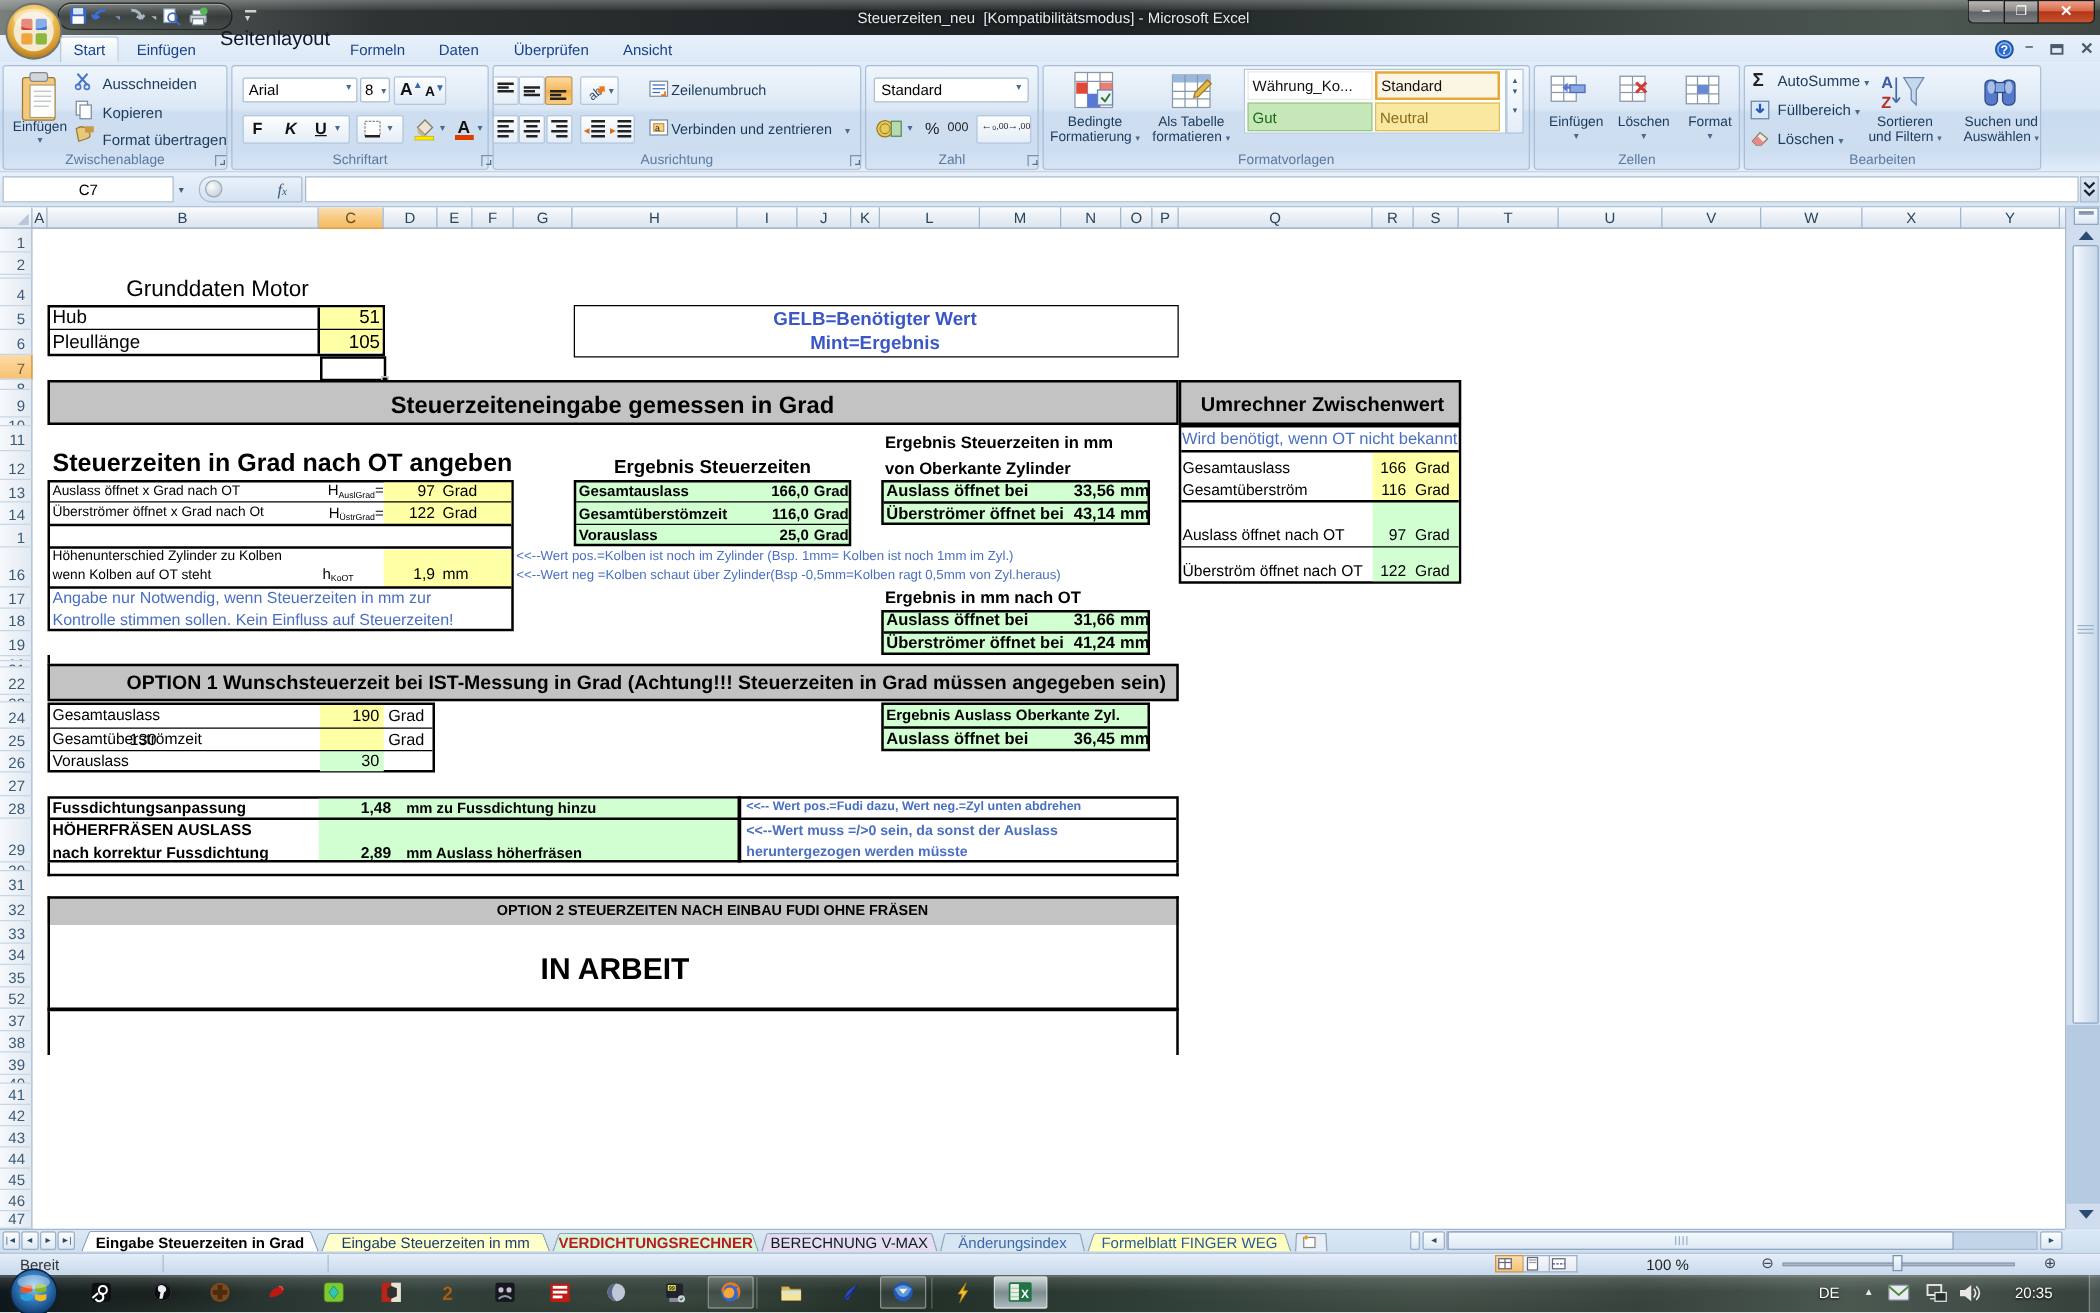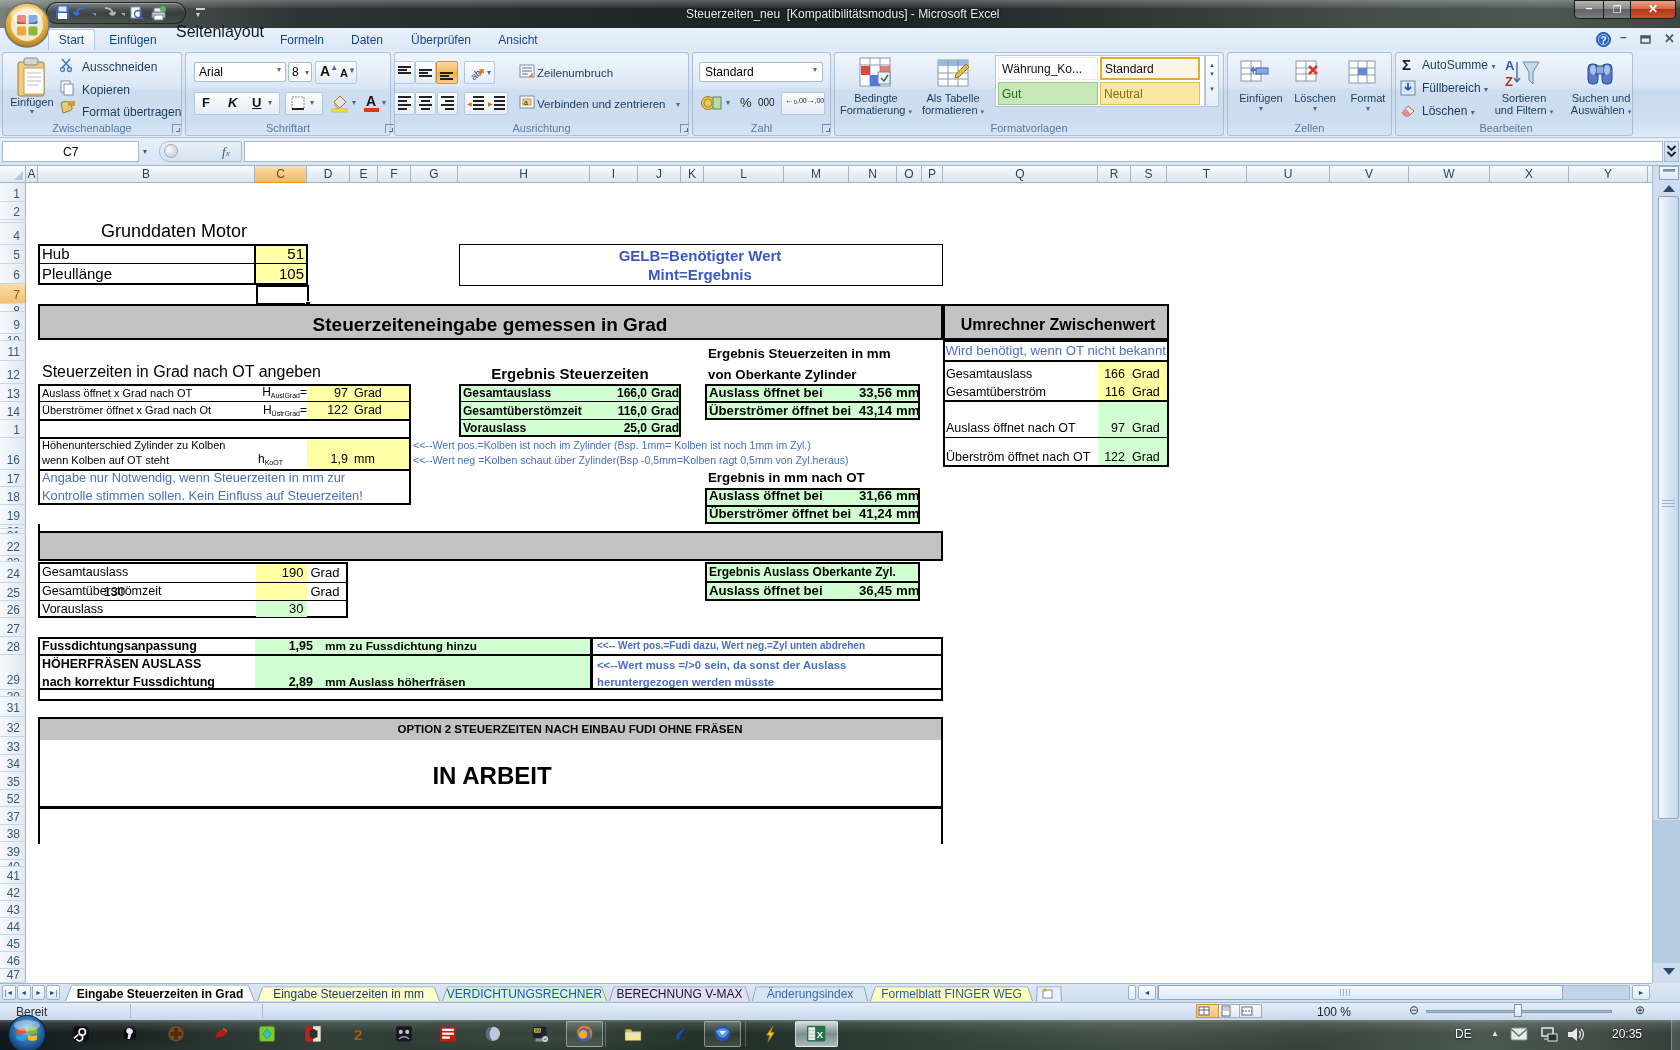"Steuerzeiten in Grad nach OT" div.tx { font-size: 16px -> 20px; font-weight: normal -> bold }
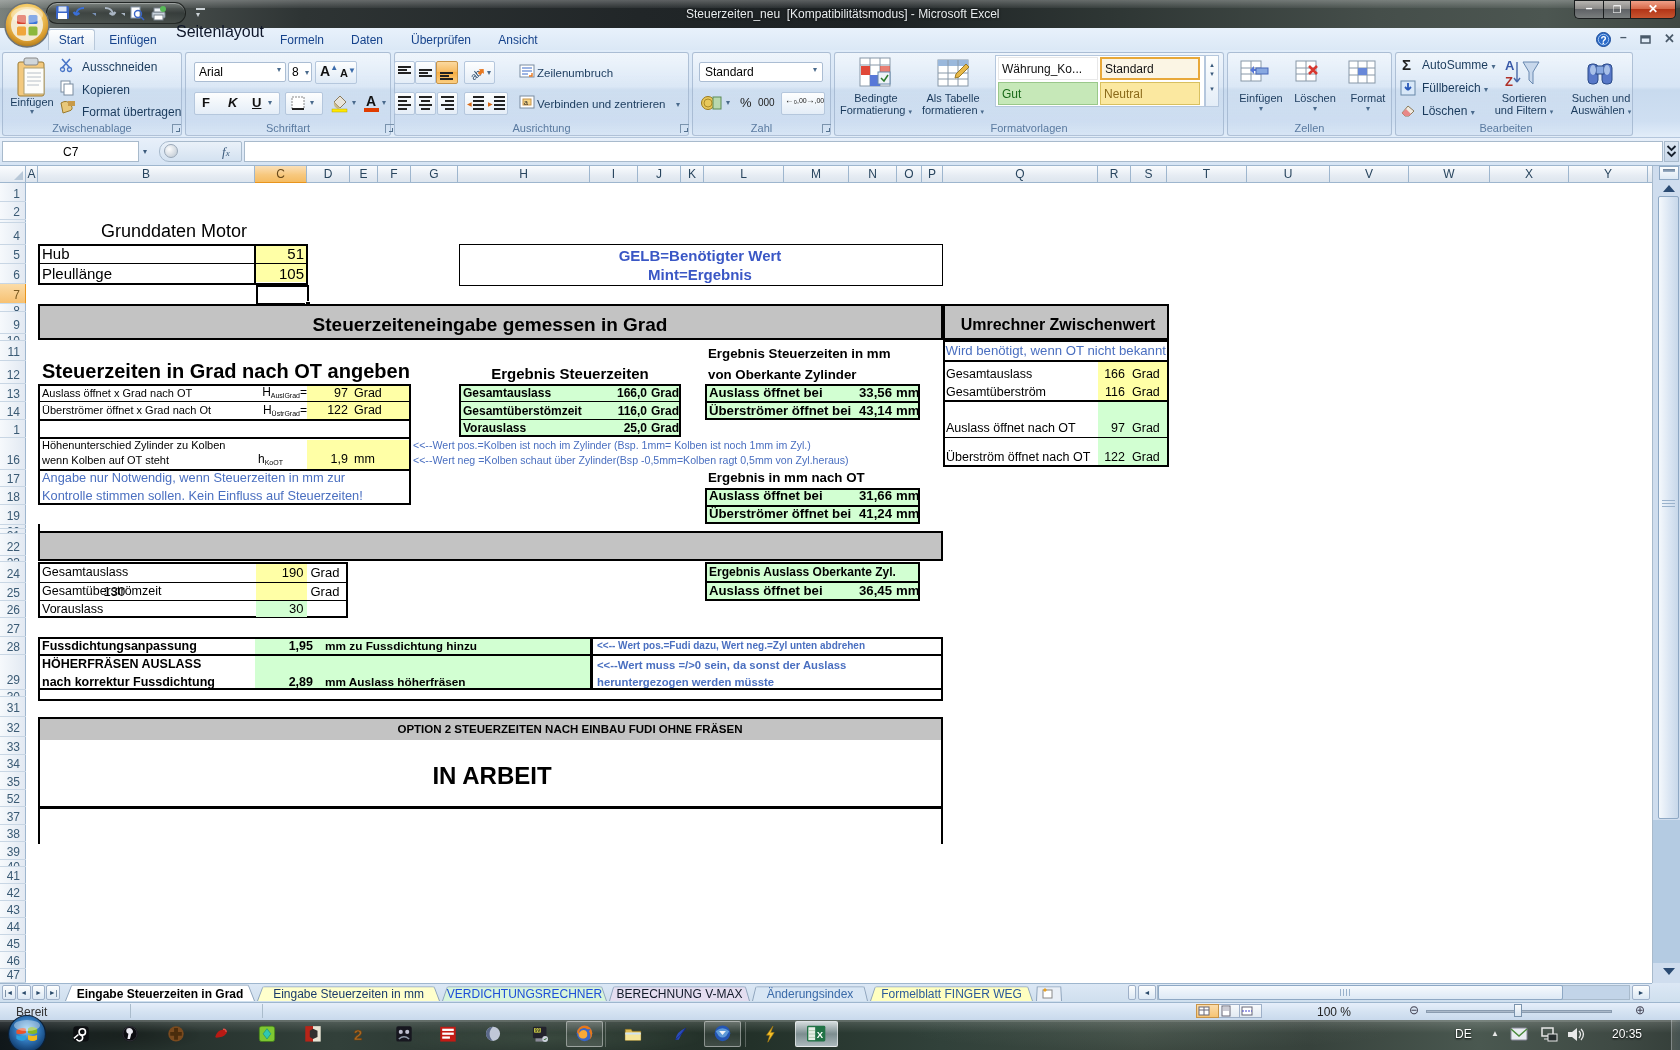"OPTION 1 Wunschsteuerzeit bei" div.tx { html: none -> <div>OPTION 1 Wunschsteuerzeit bei IST-Messung in Grad (Achtung!!! Steuerzeiten in Grad müssen angegeben sein)</div> }
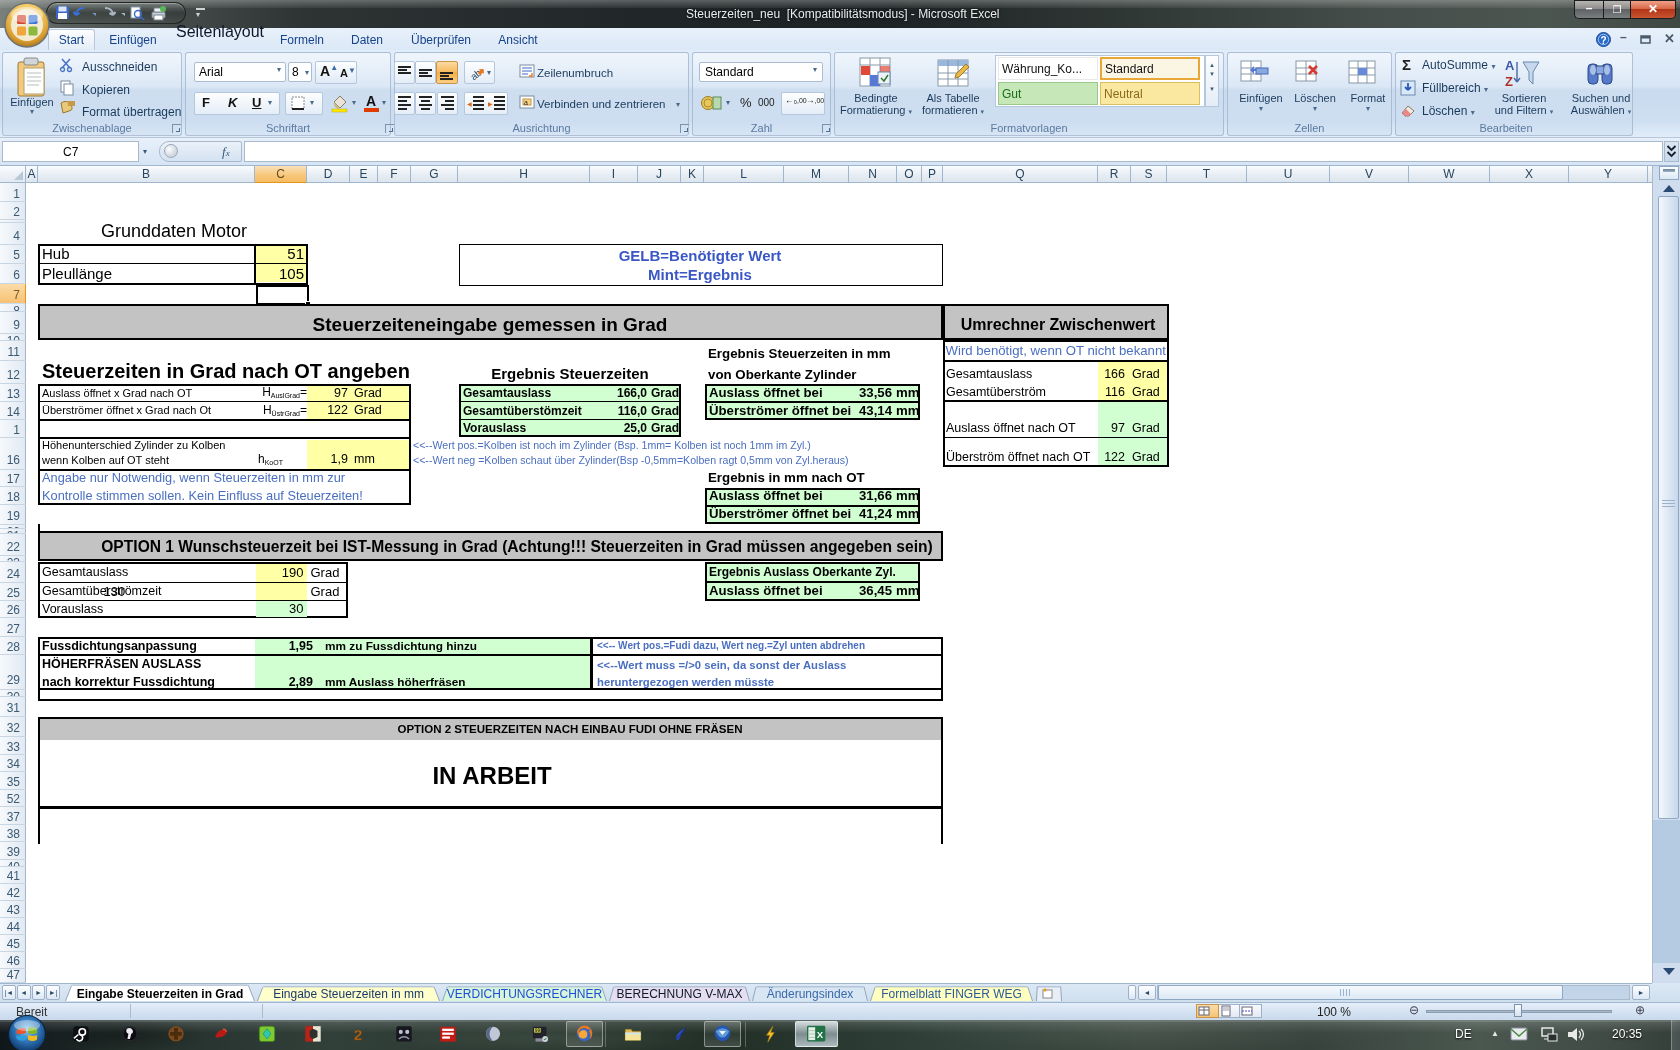"1,95" div.tx { text: 1,95 -> 1,48 }
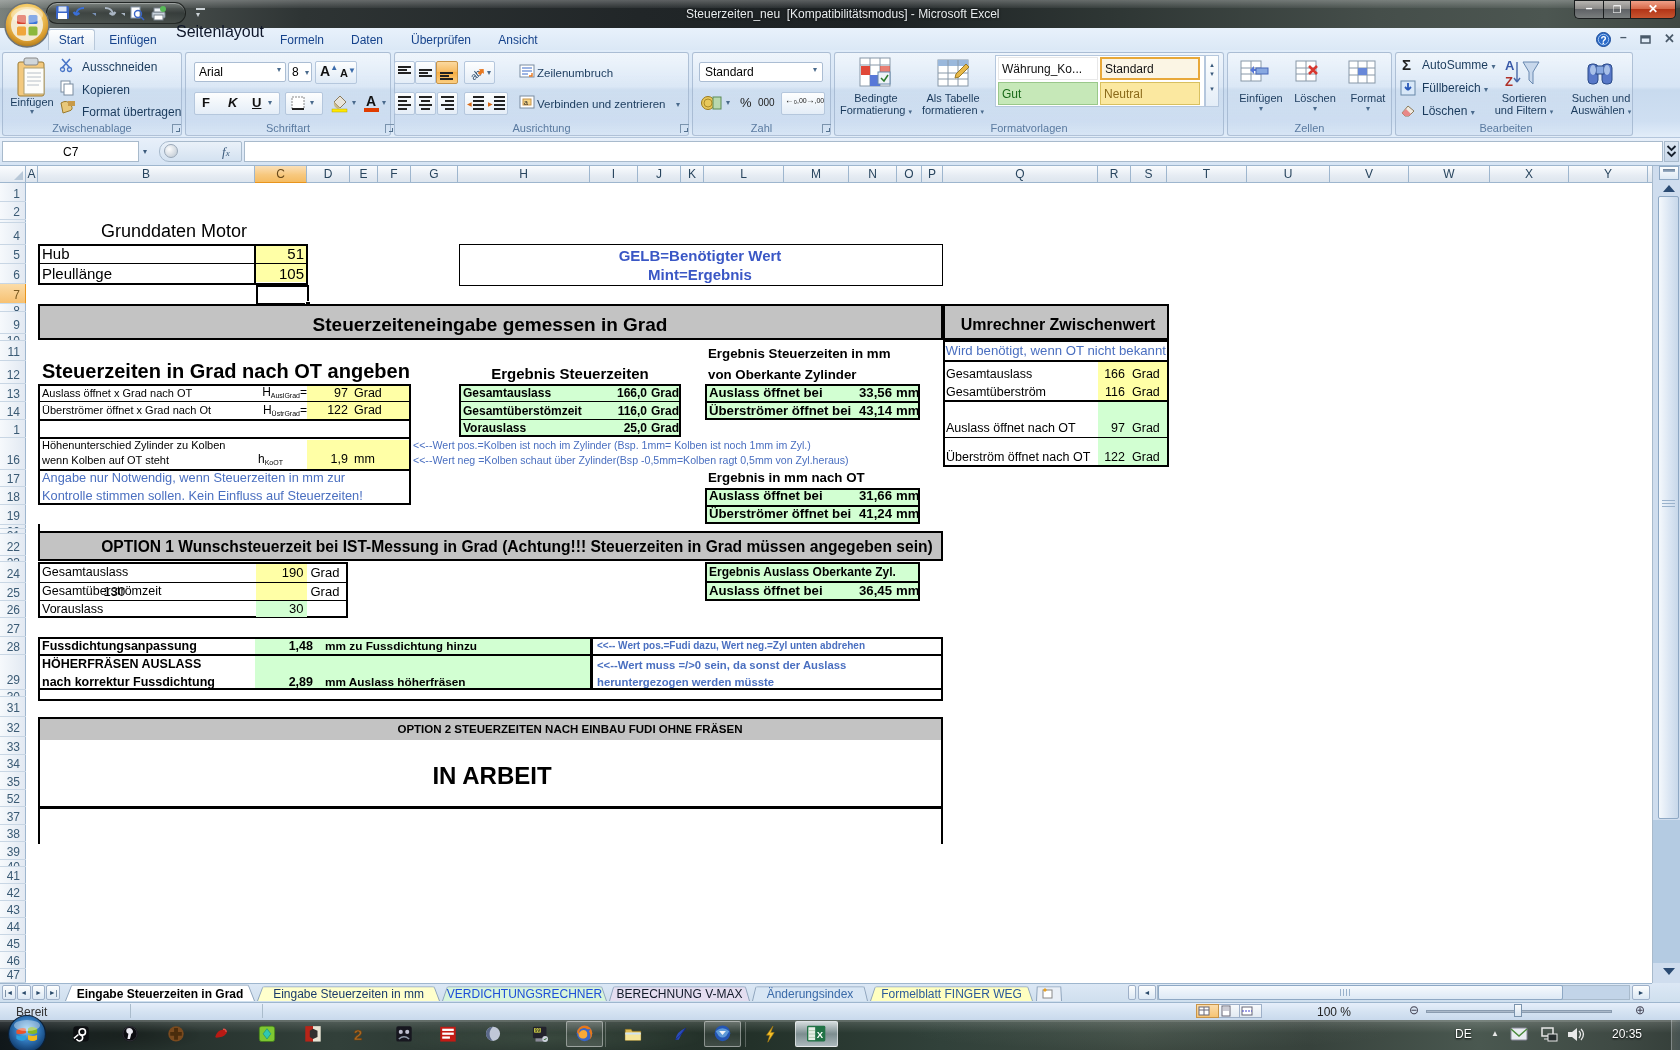"VERDICHTUNGSRECHNER" div.tx { color: #1d4ed8 -> #b91c1c; font-weight: normal -> bold }
